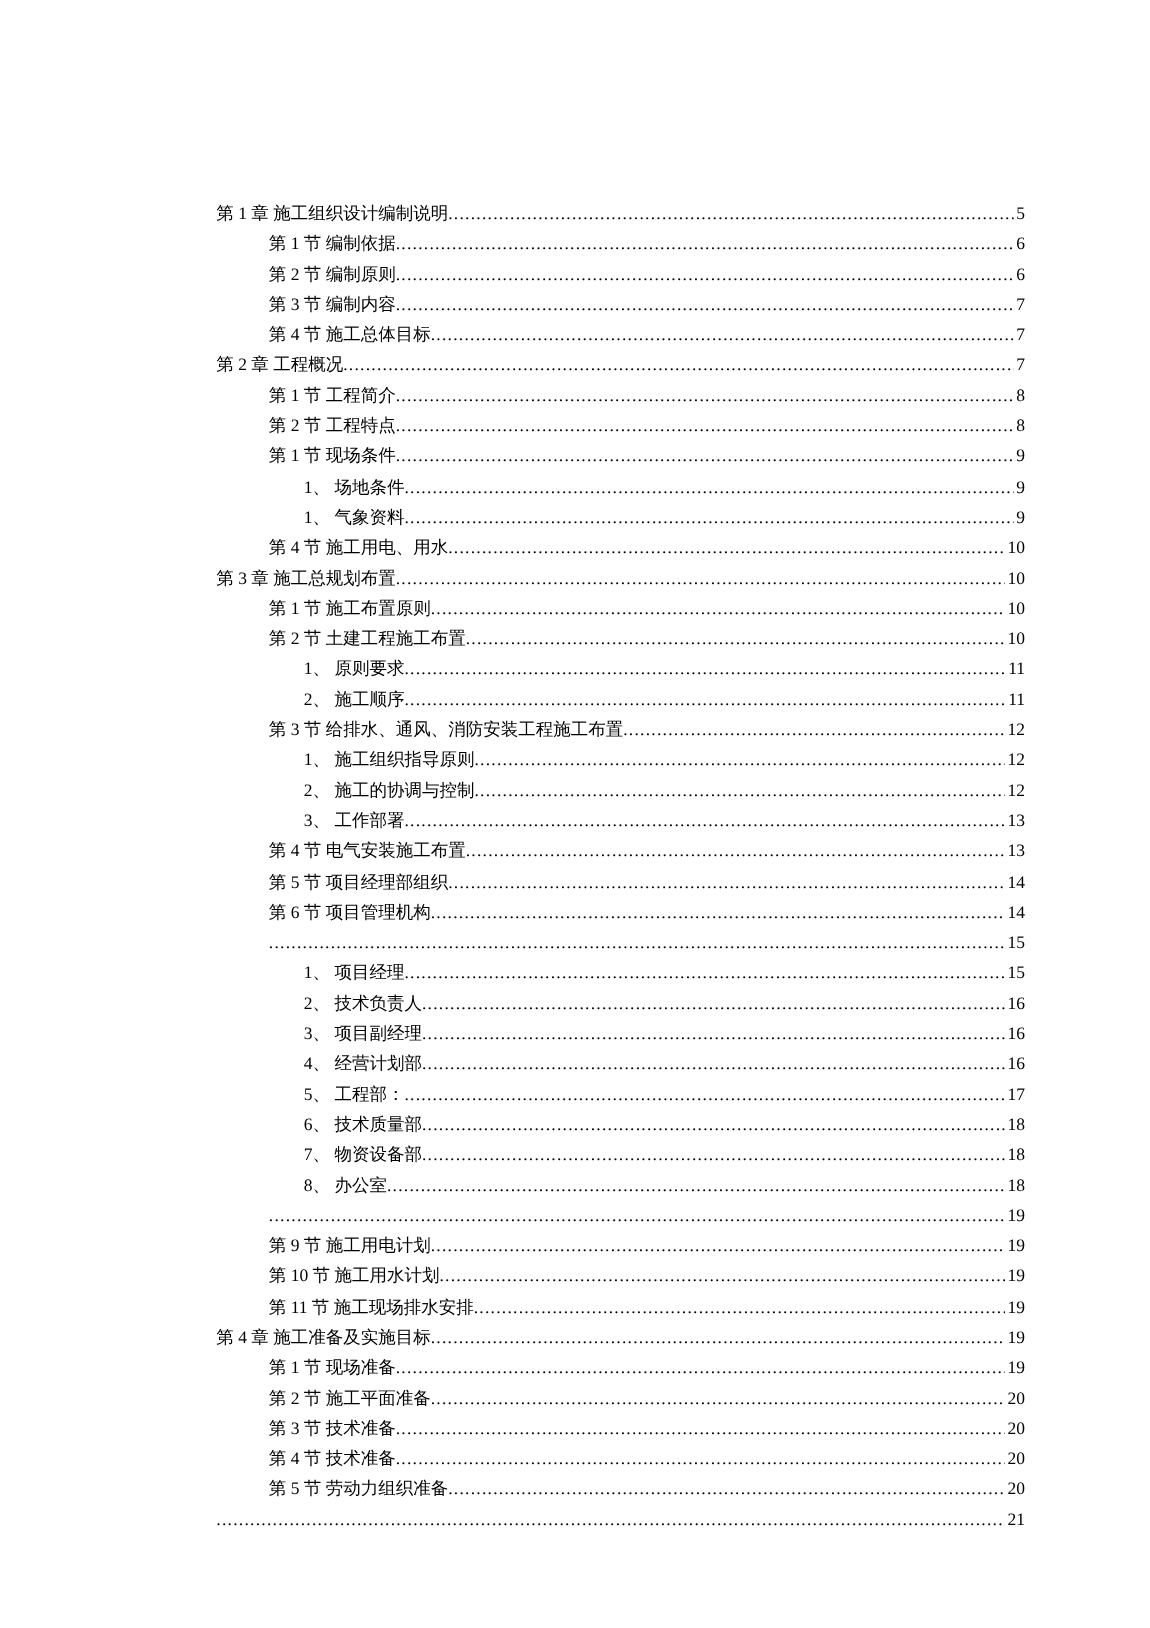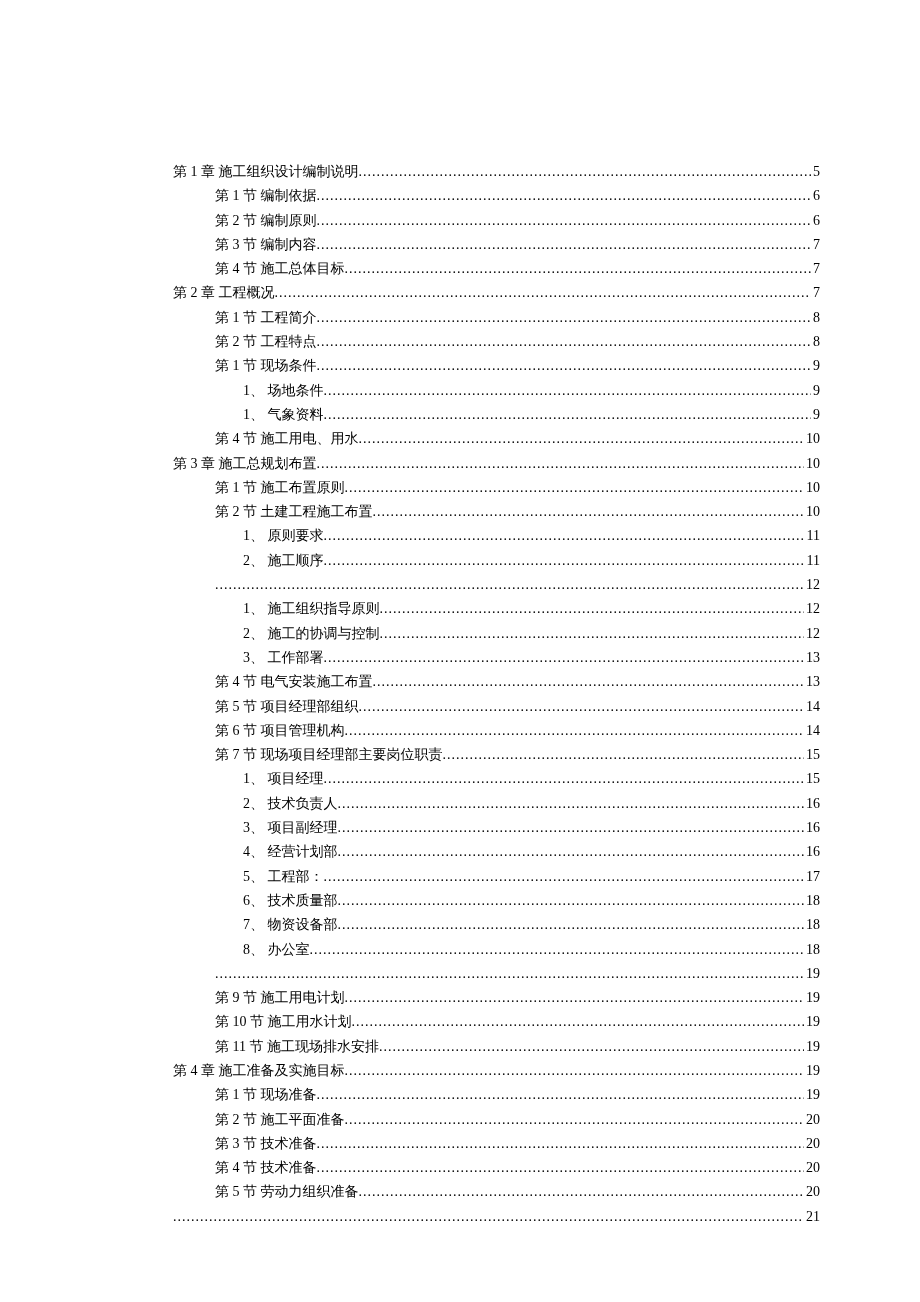"第 3 节 给排水、通风、消防安装工程施工布置" span.label { html: none -> <span>第 3 节 给排水、通风、消防安装工程施工布置</span> }
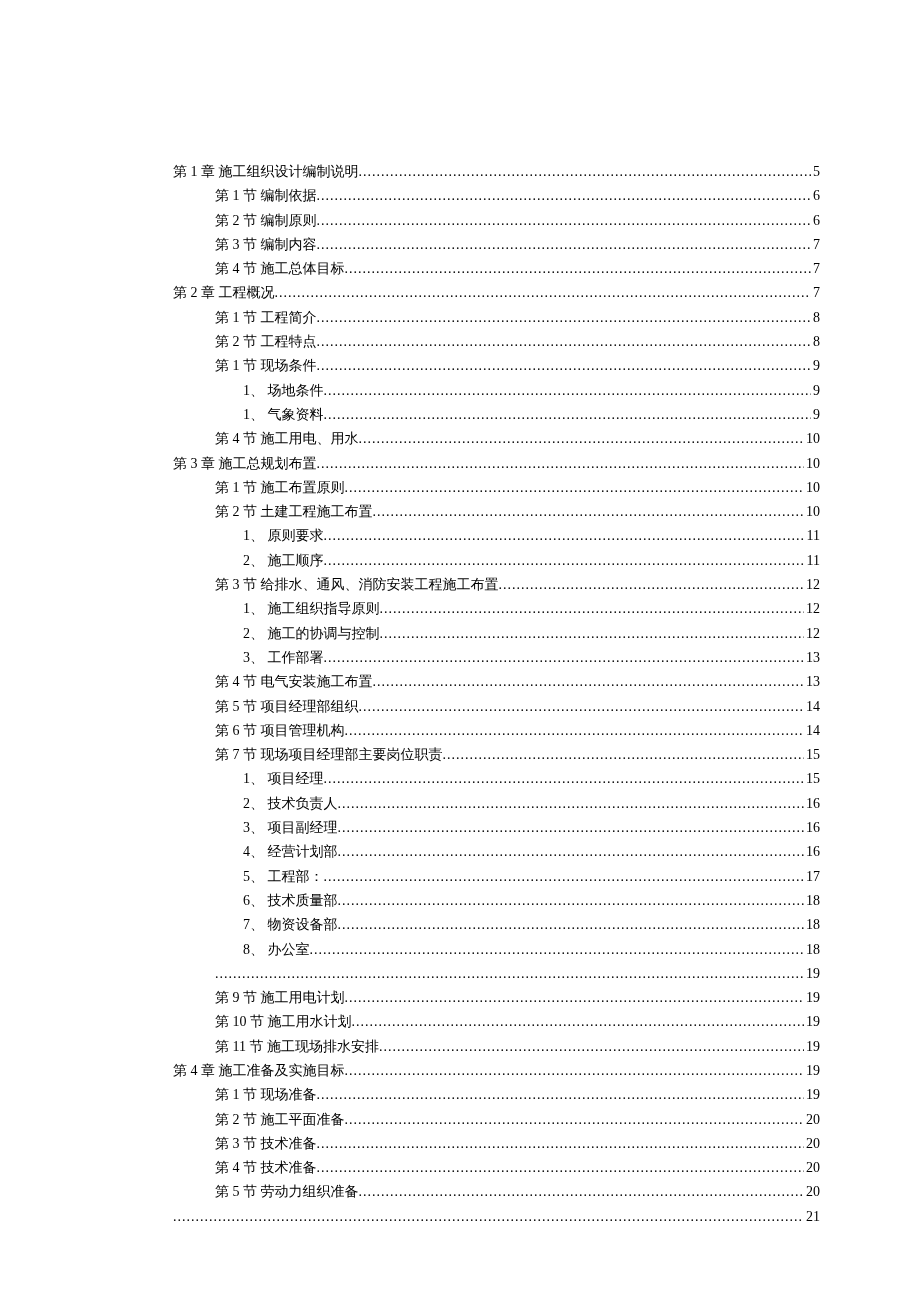"第 7 节 现场项目经理部主要岗位职责" span.label { html: <span>第 7 节 现场项目经理部主要岗位职责</span> -> none }
